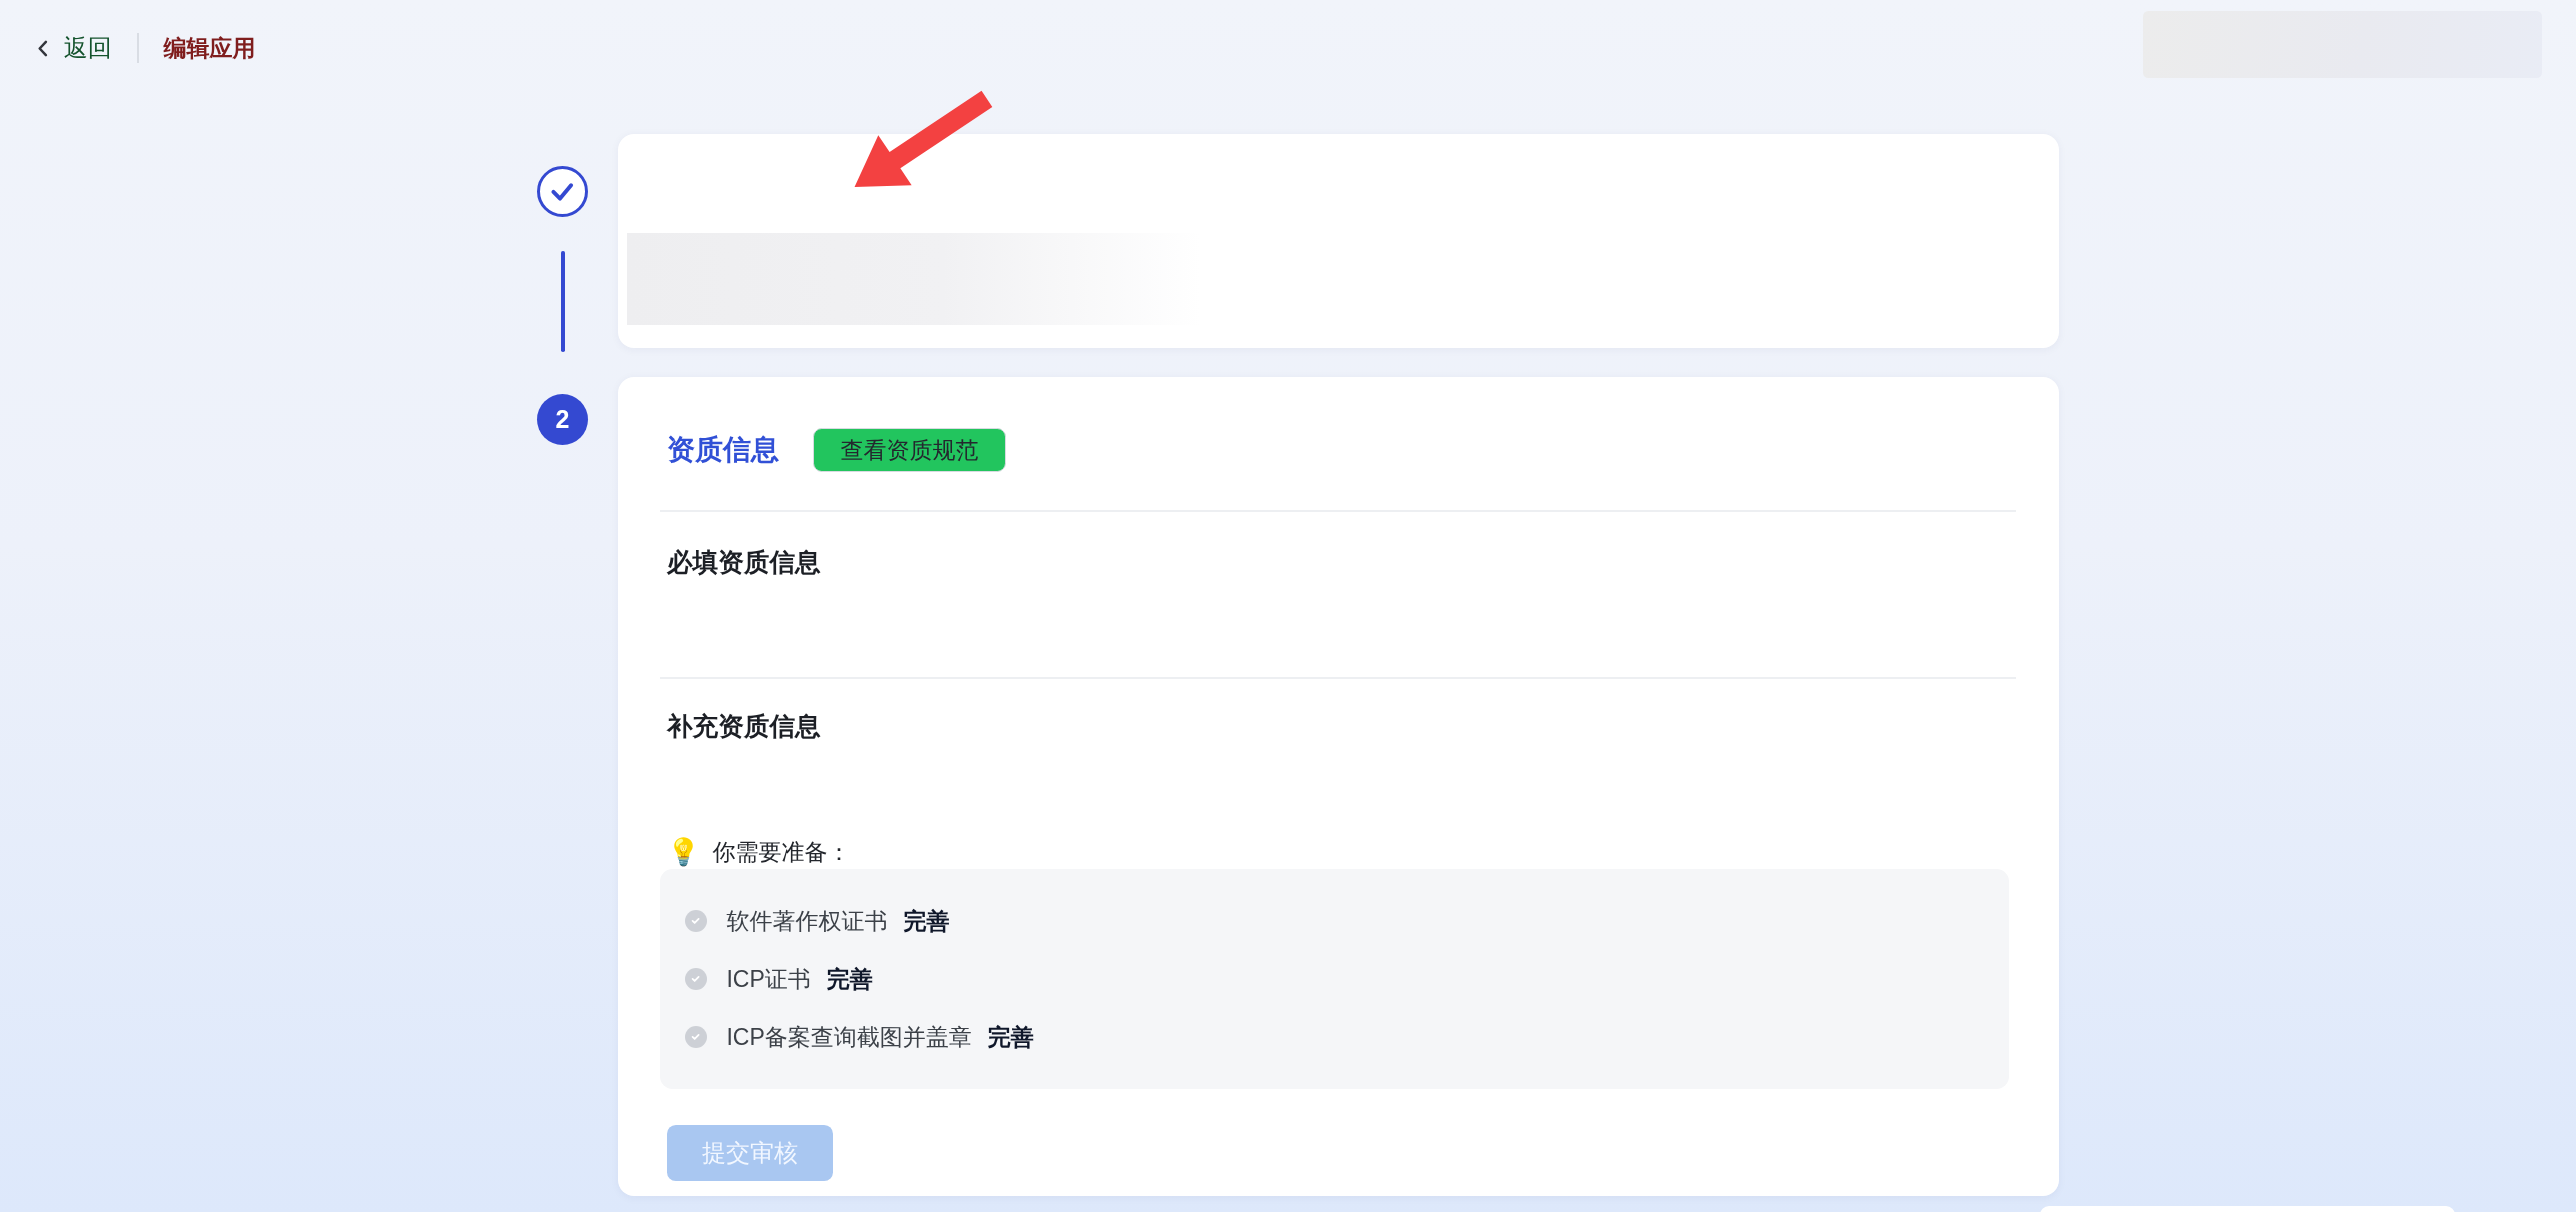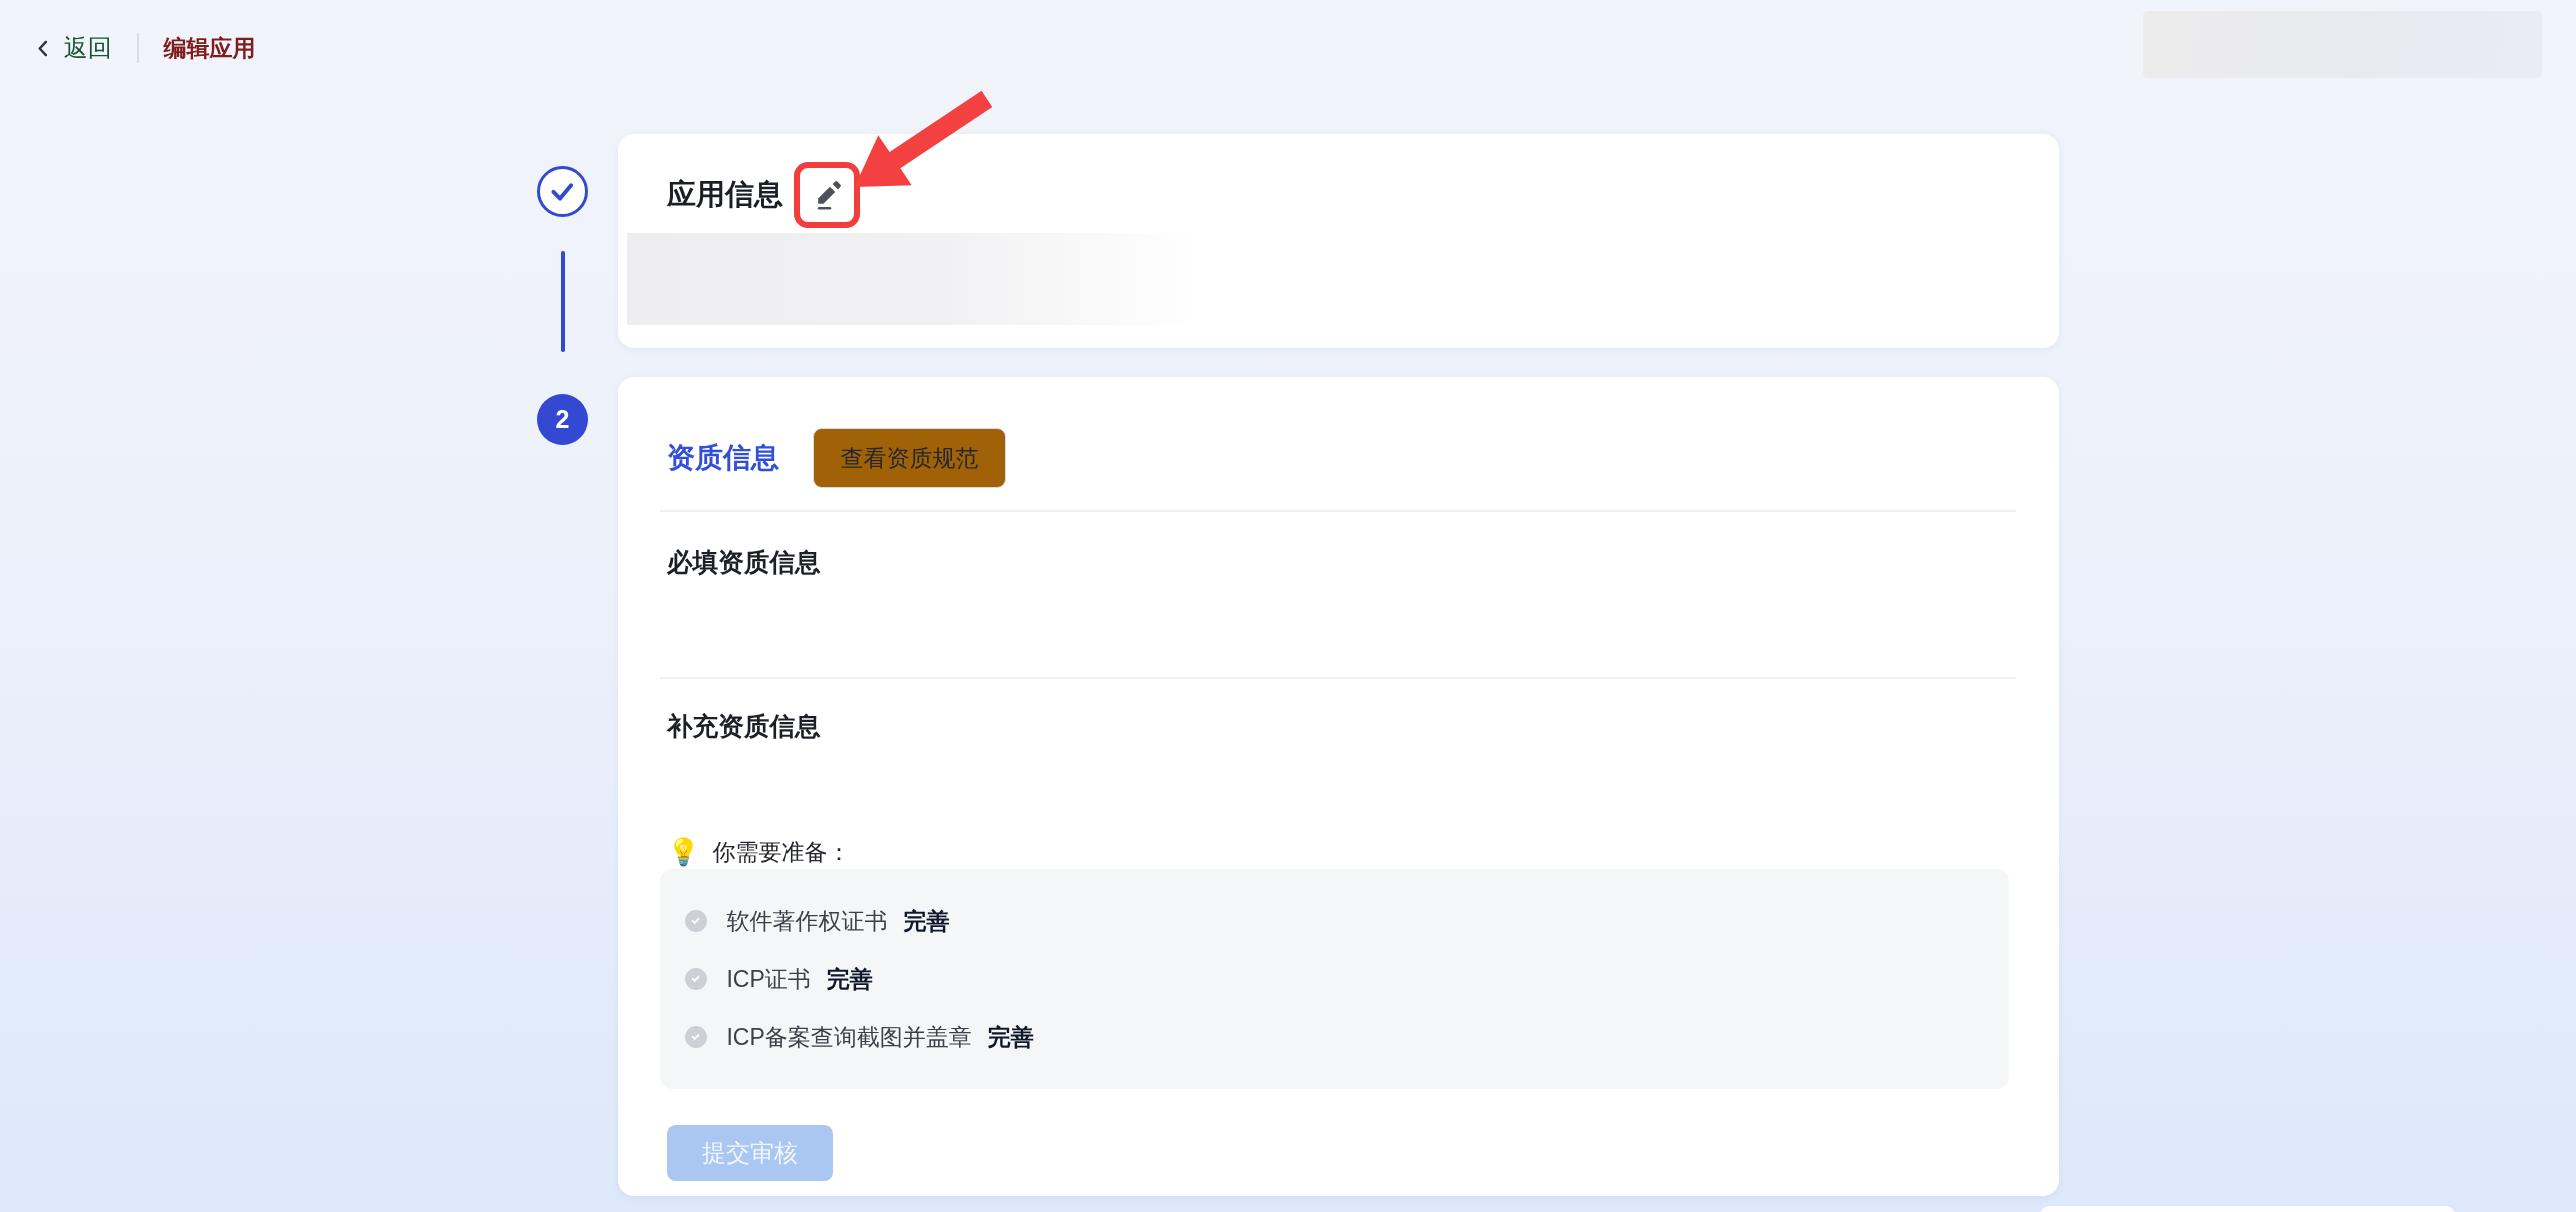"应用信息" div.card-app-titlerow { html: <div> <span>应用信息</span> <span> <button> <svg> <path></path> <path></path> <rect></rect> </svg> </button> </span> </div> -> none }
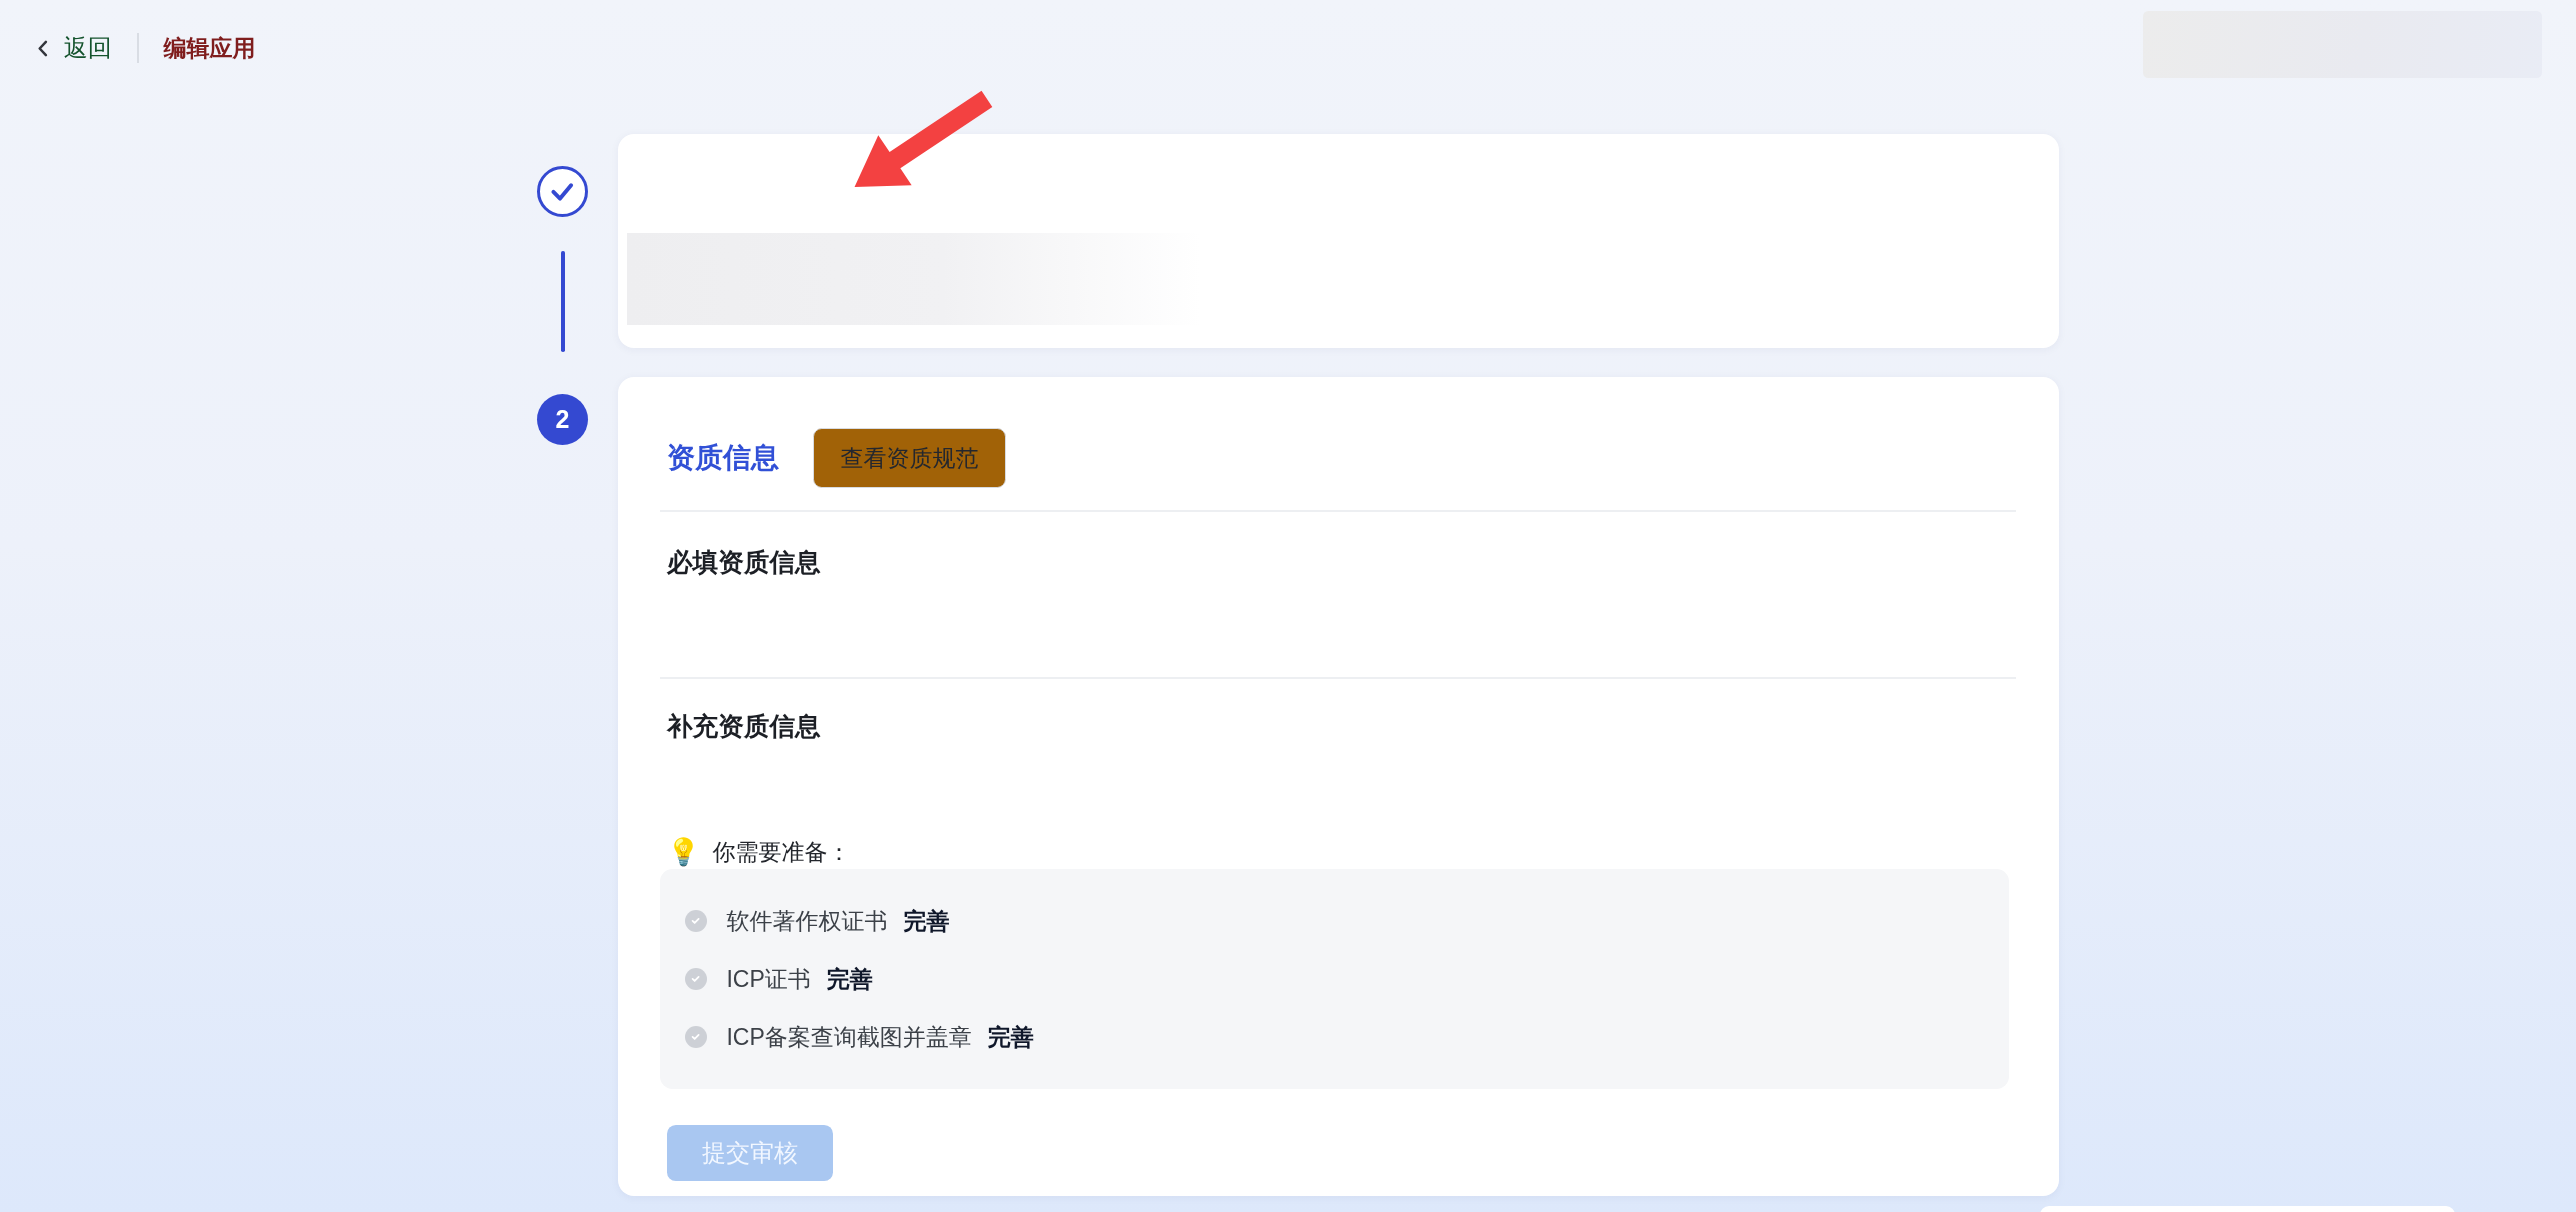"查看资质规范" .view-spec-btn { background: #a16207 -> #22c55e; height: 60px -> 44px }
